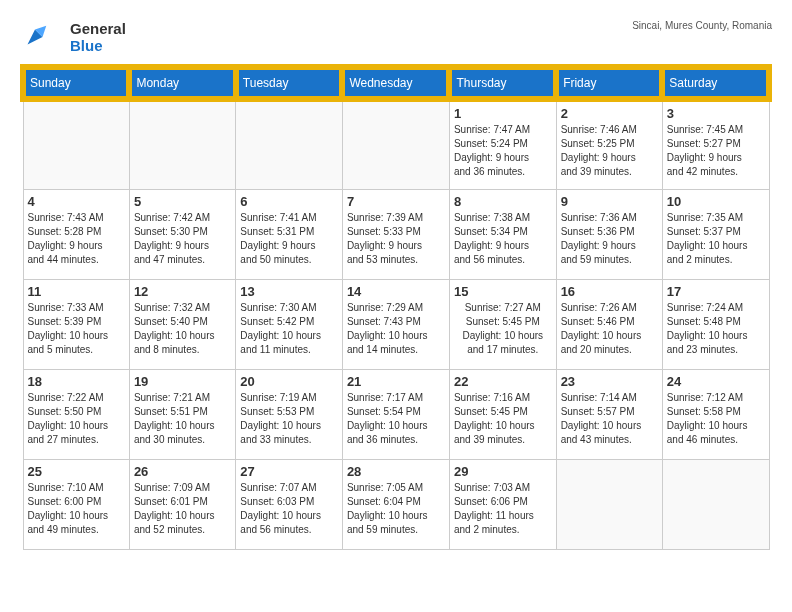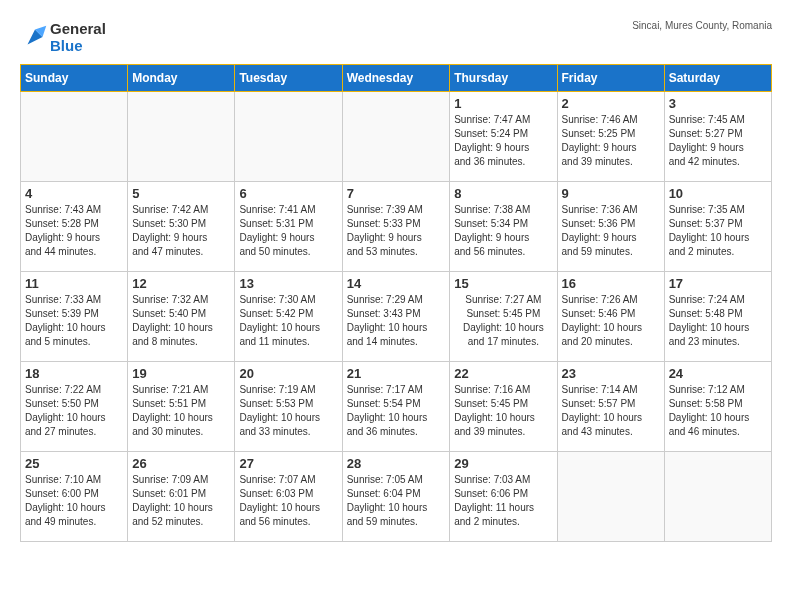"General" .logo { gap: 0 -> 20px }
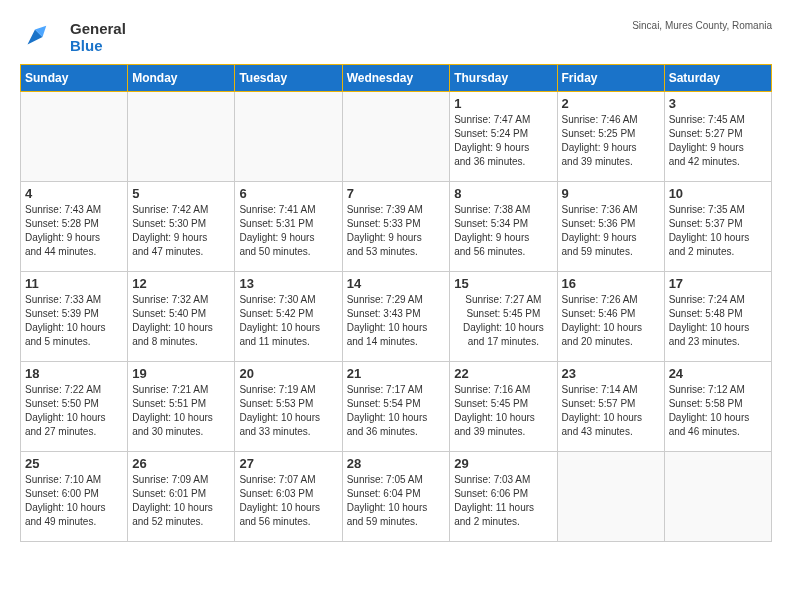"Sunday" .calendar thead th { border: 1px solid #eab308 -> 6px solid #eab308; font-weight: bold -> normal }
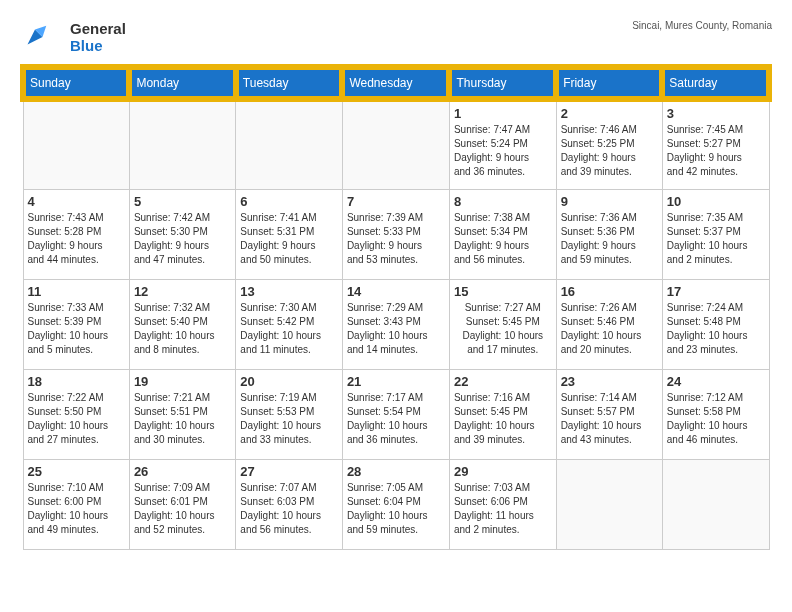"Sunrise: 7:29 AM" div.day-info { text: 3:43 -> 7:43 }
